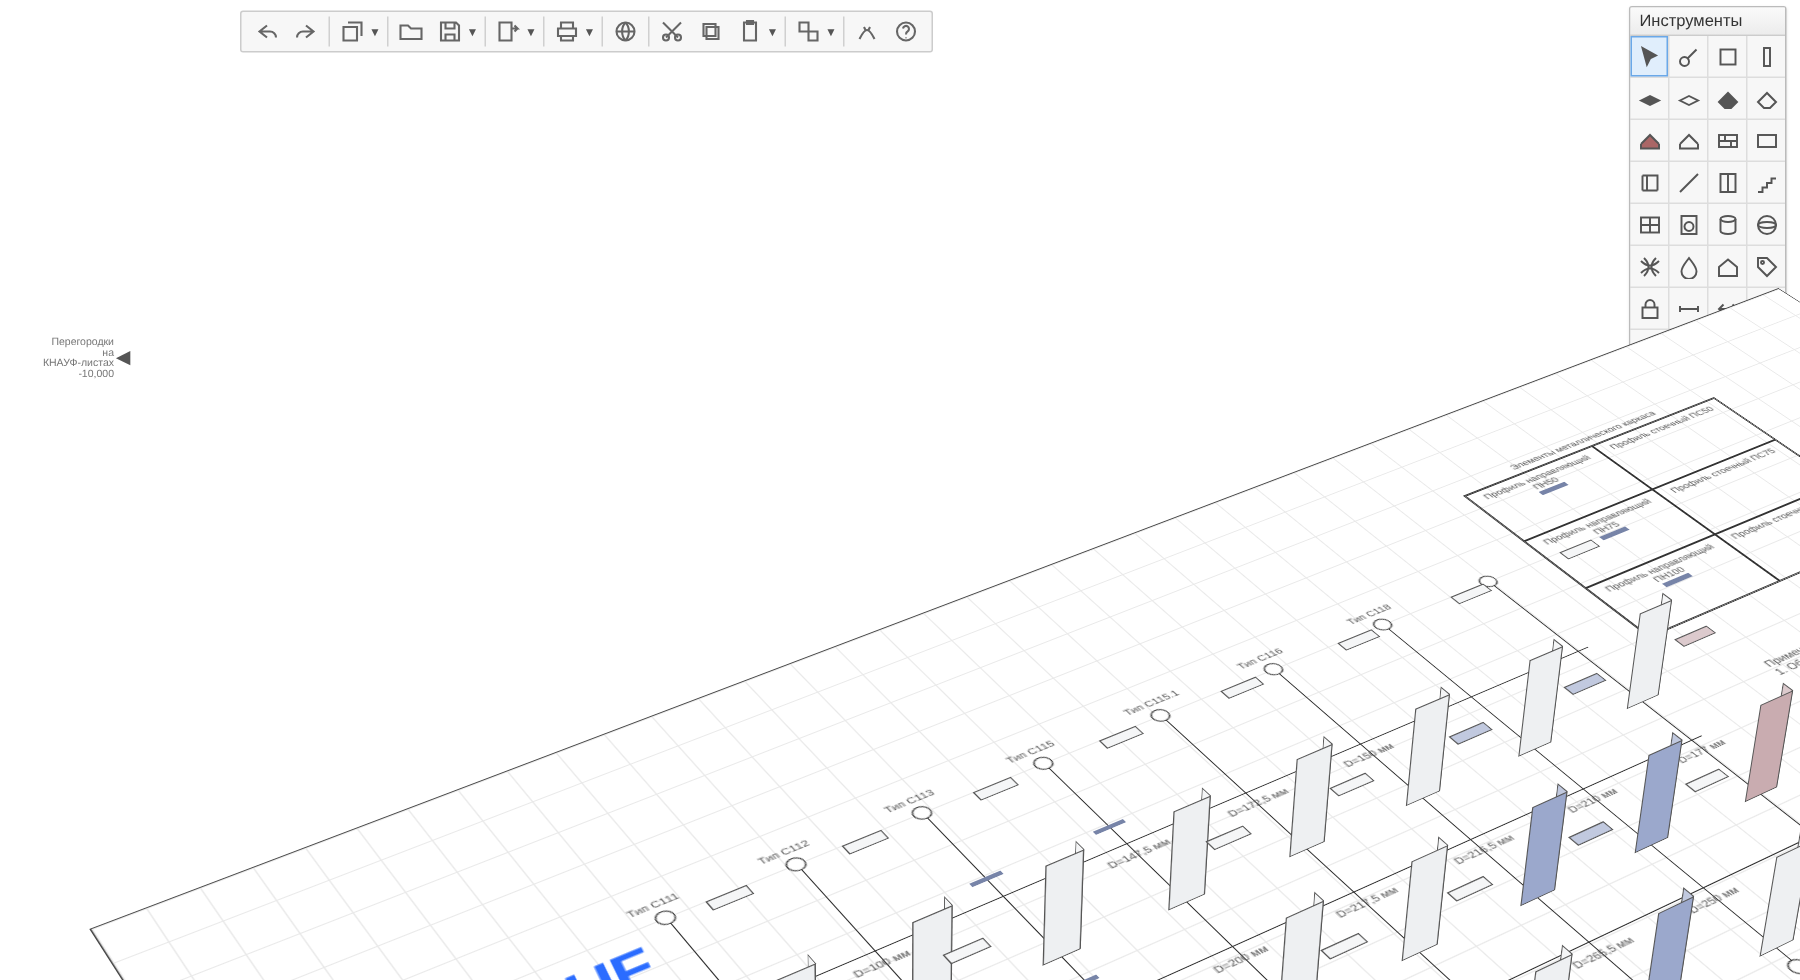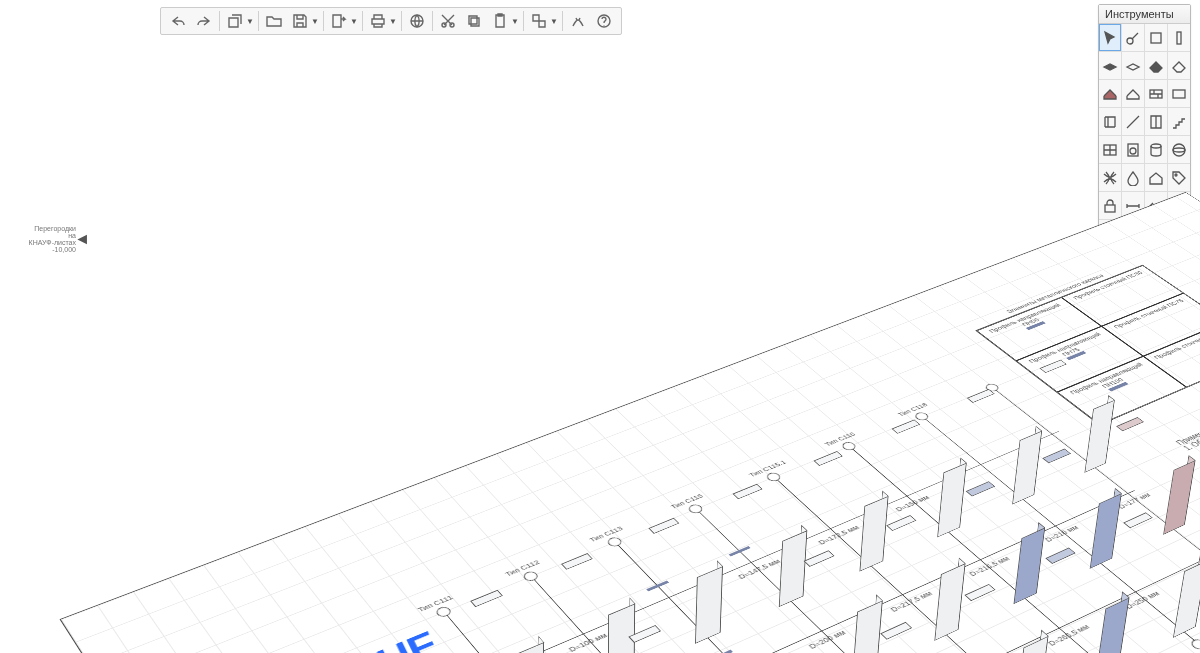"Инструменты" .tool-panel { width: 93px -> 105px }
